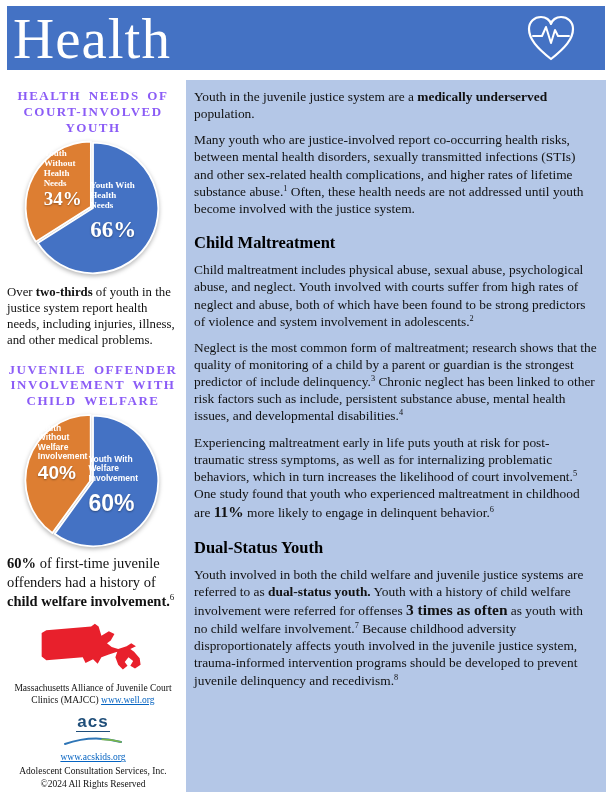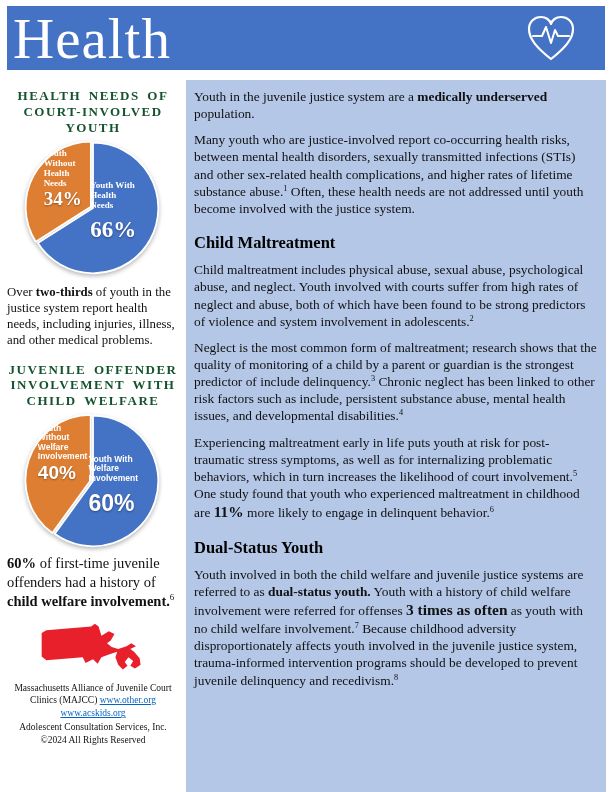"HEALTH NEEDS OF COURT-INVOLVED YOUTH" .chart-title { color: #14532d -> #8b5cf6 }
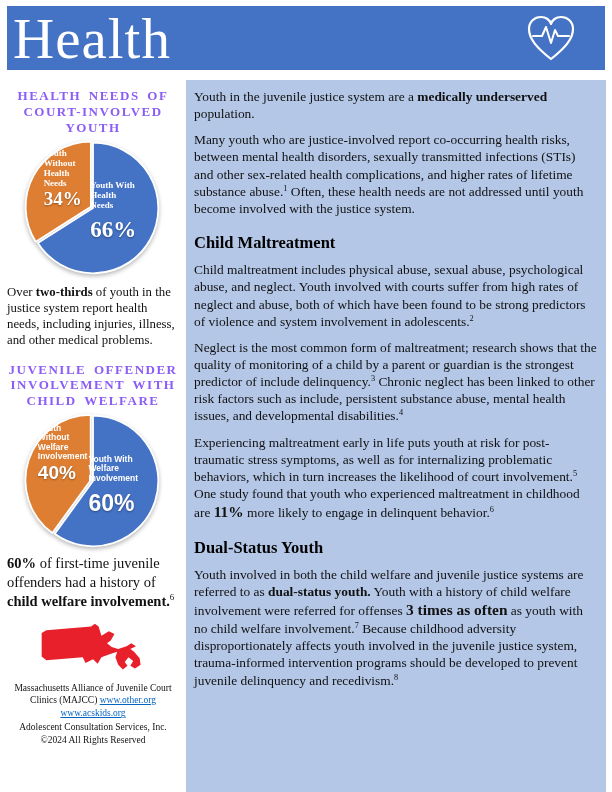"www.other.org" span.link { text: www.other.org -> www.well.org }
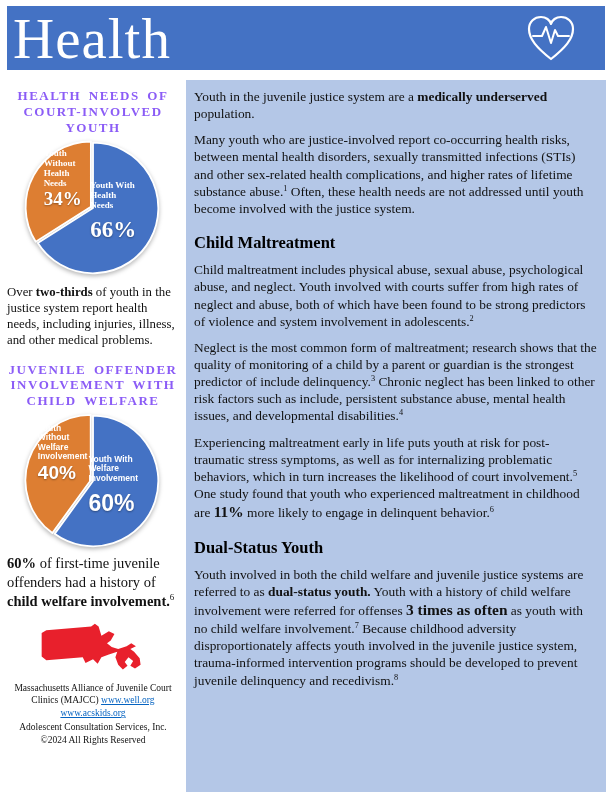"acs" div.acs-logo { html: none -> <div> <span>acs</span><br> <svg> <path></path> <path></path> </svg> </div> }
